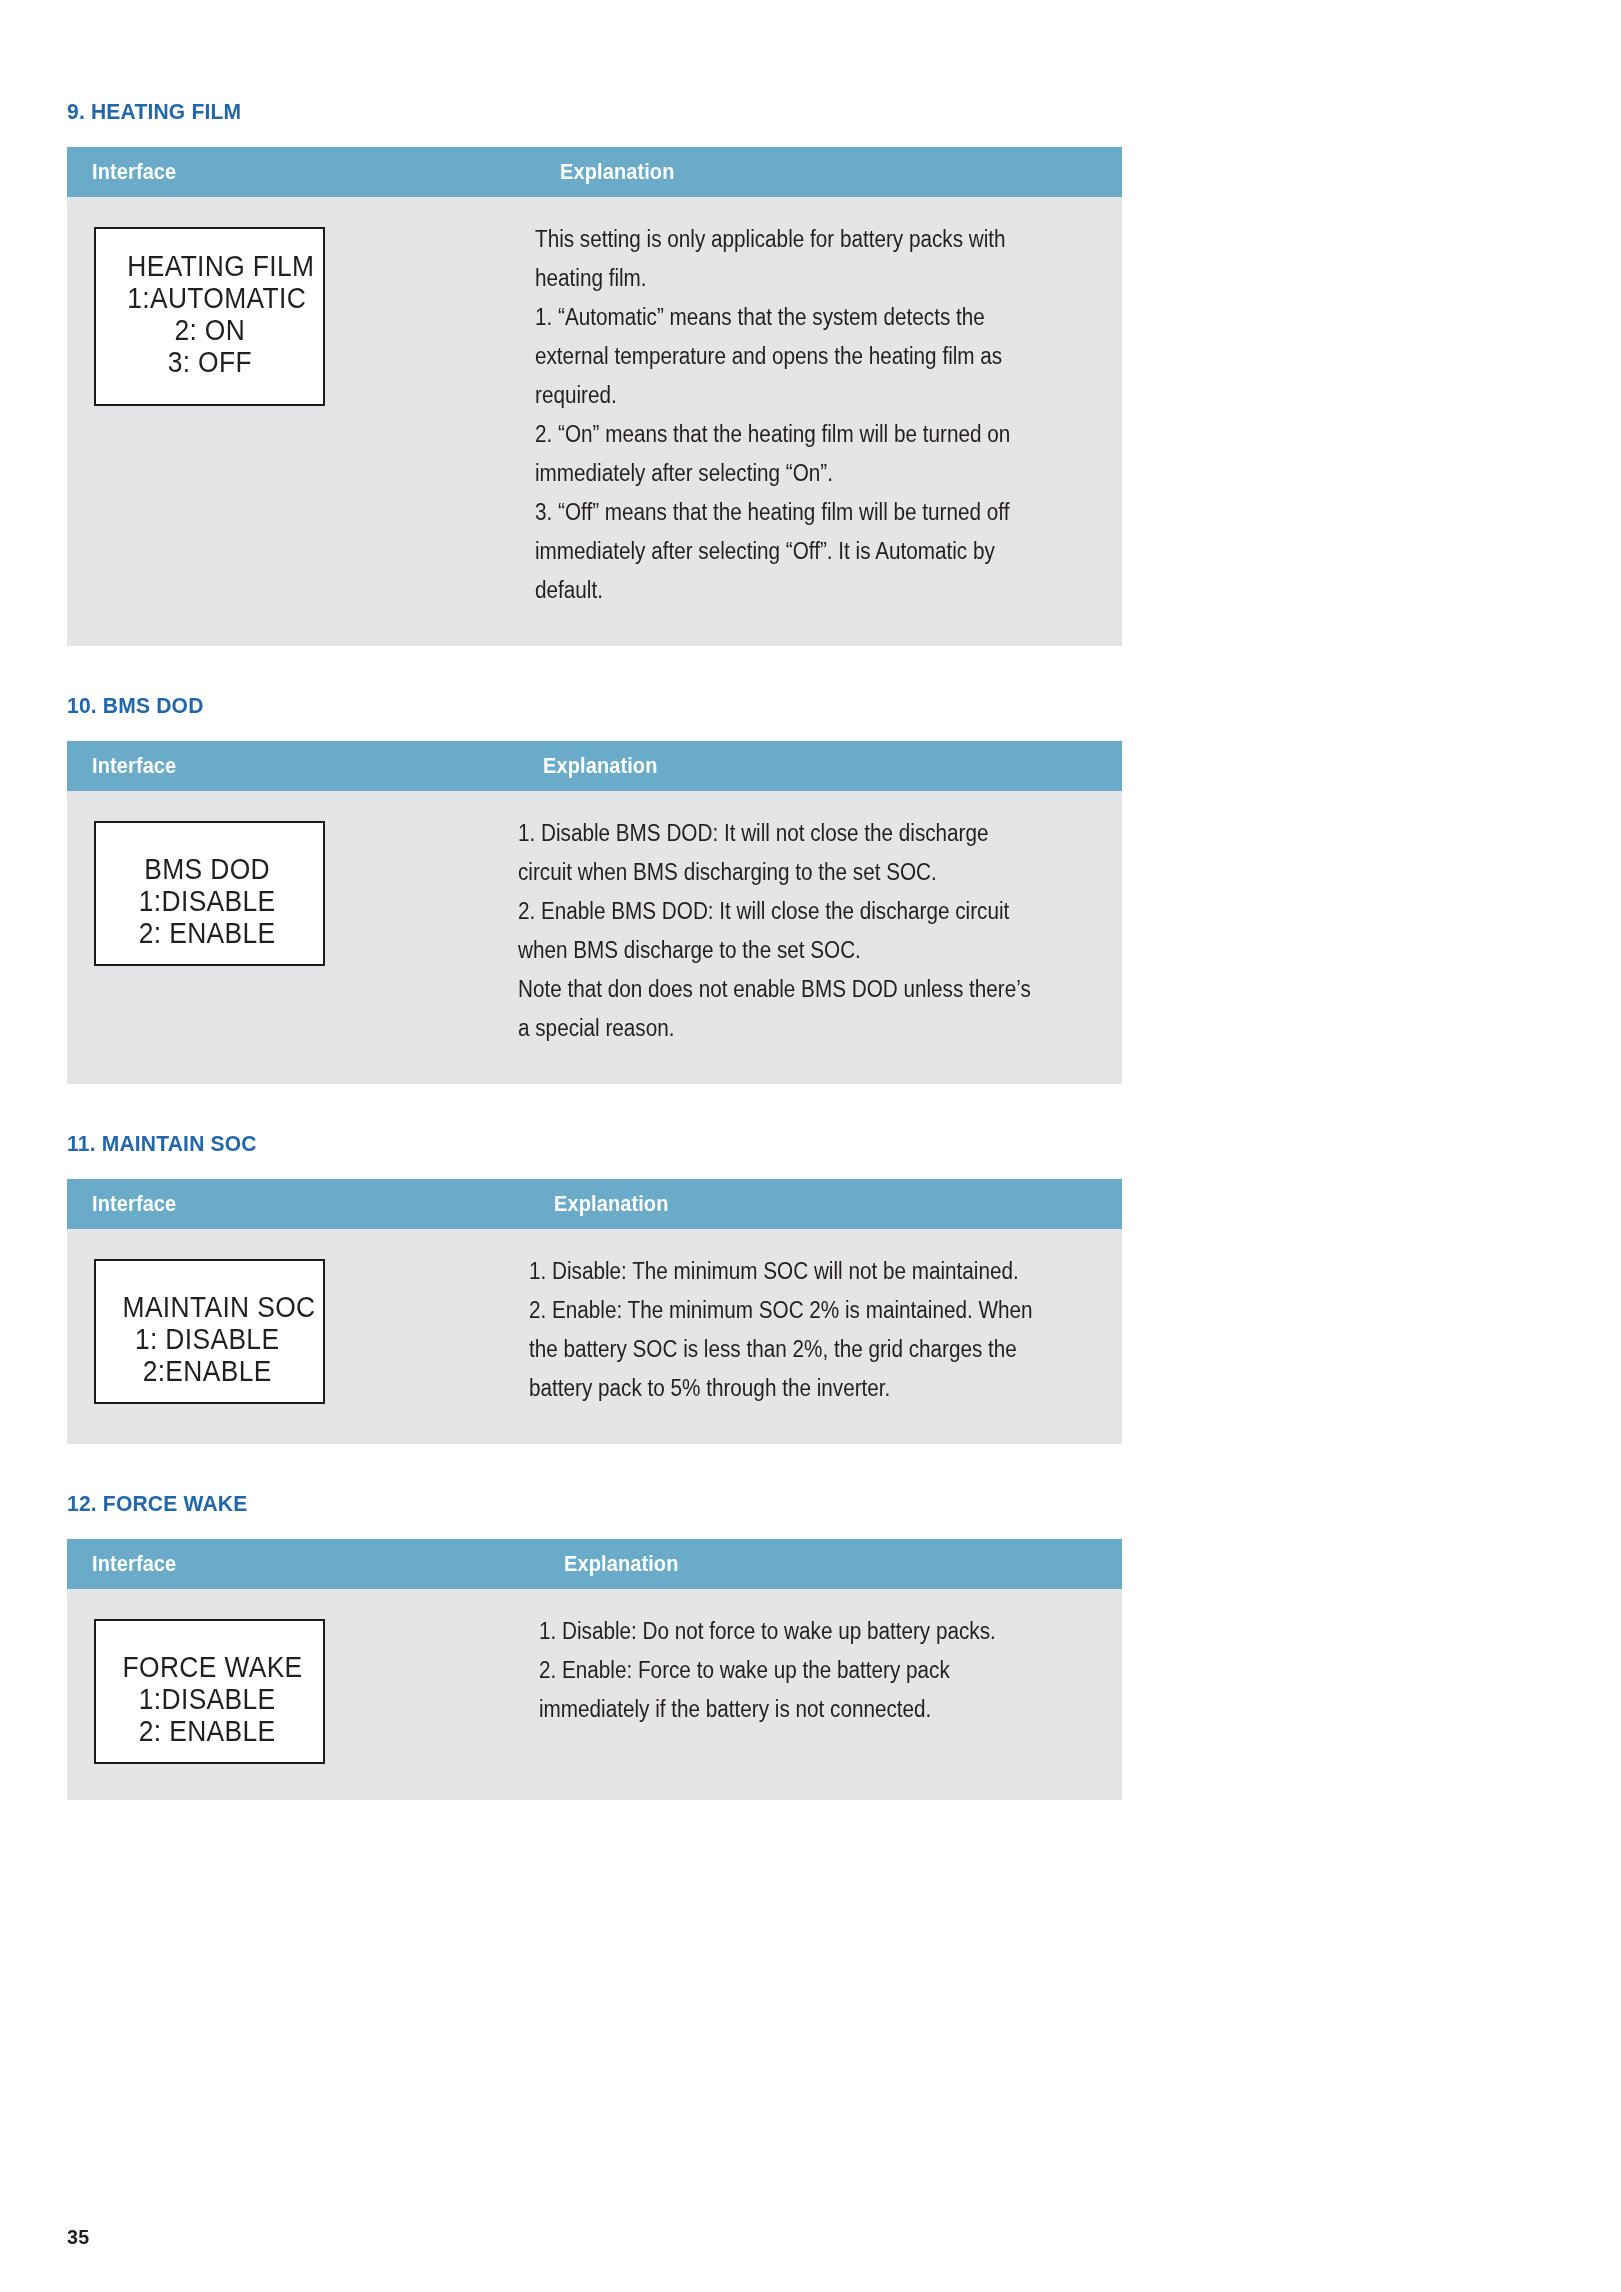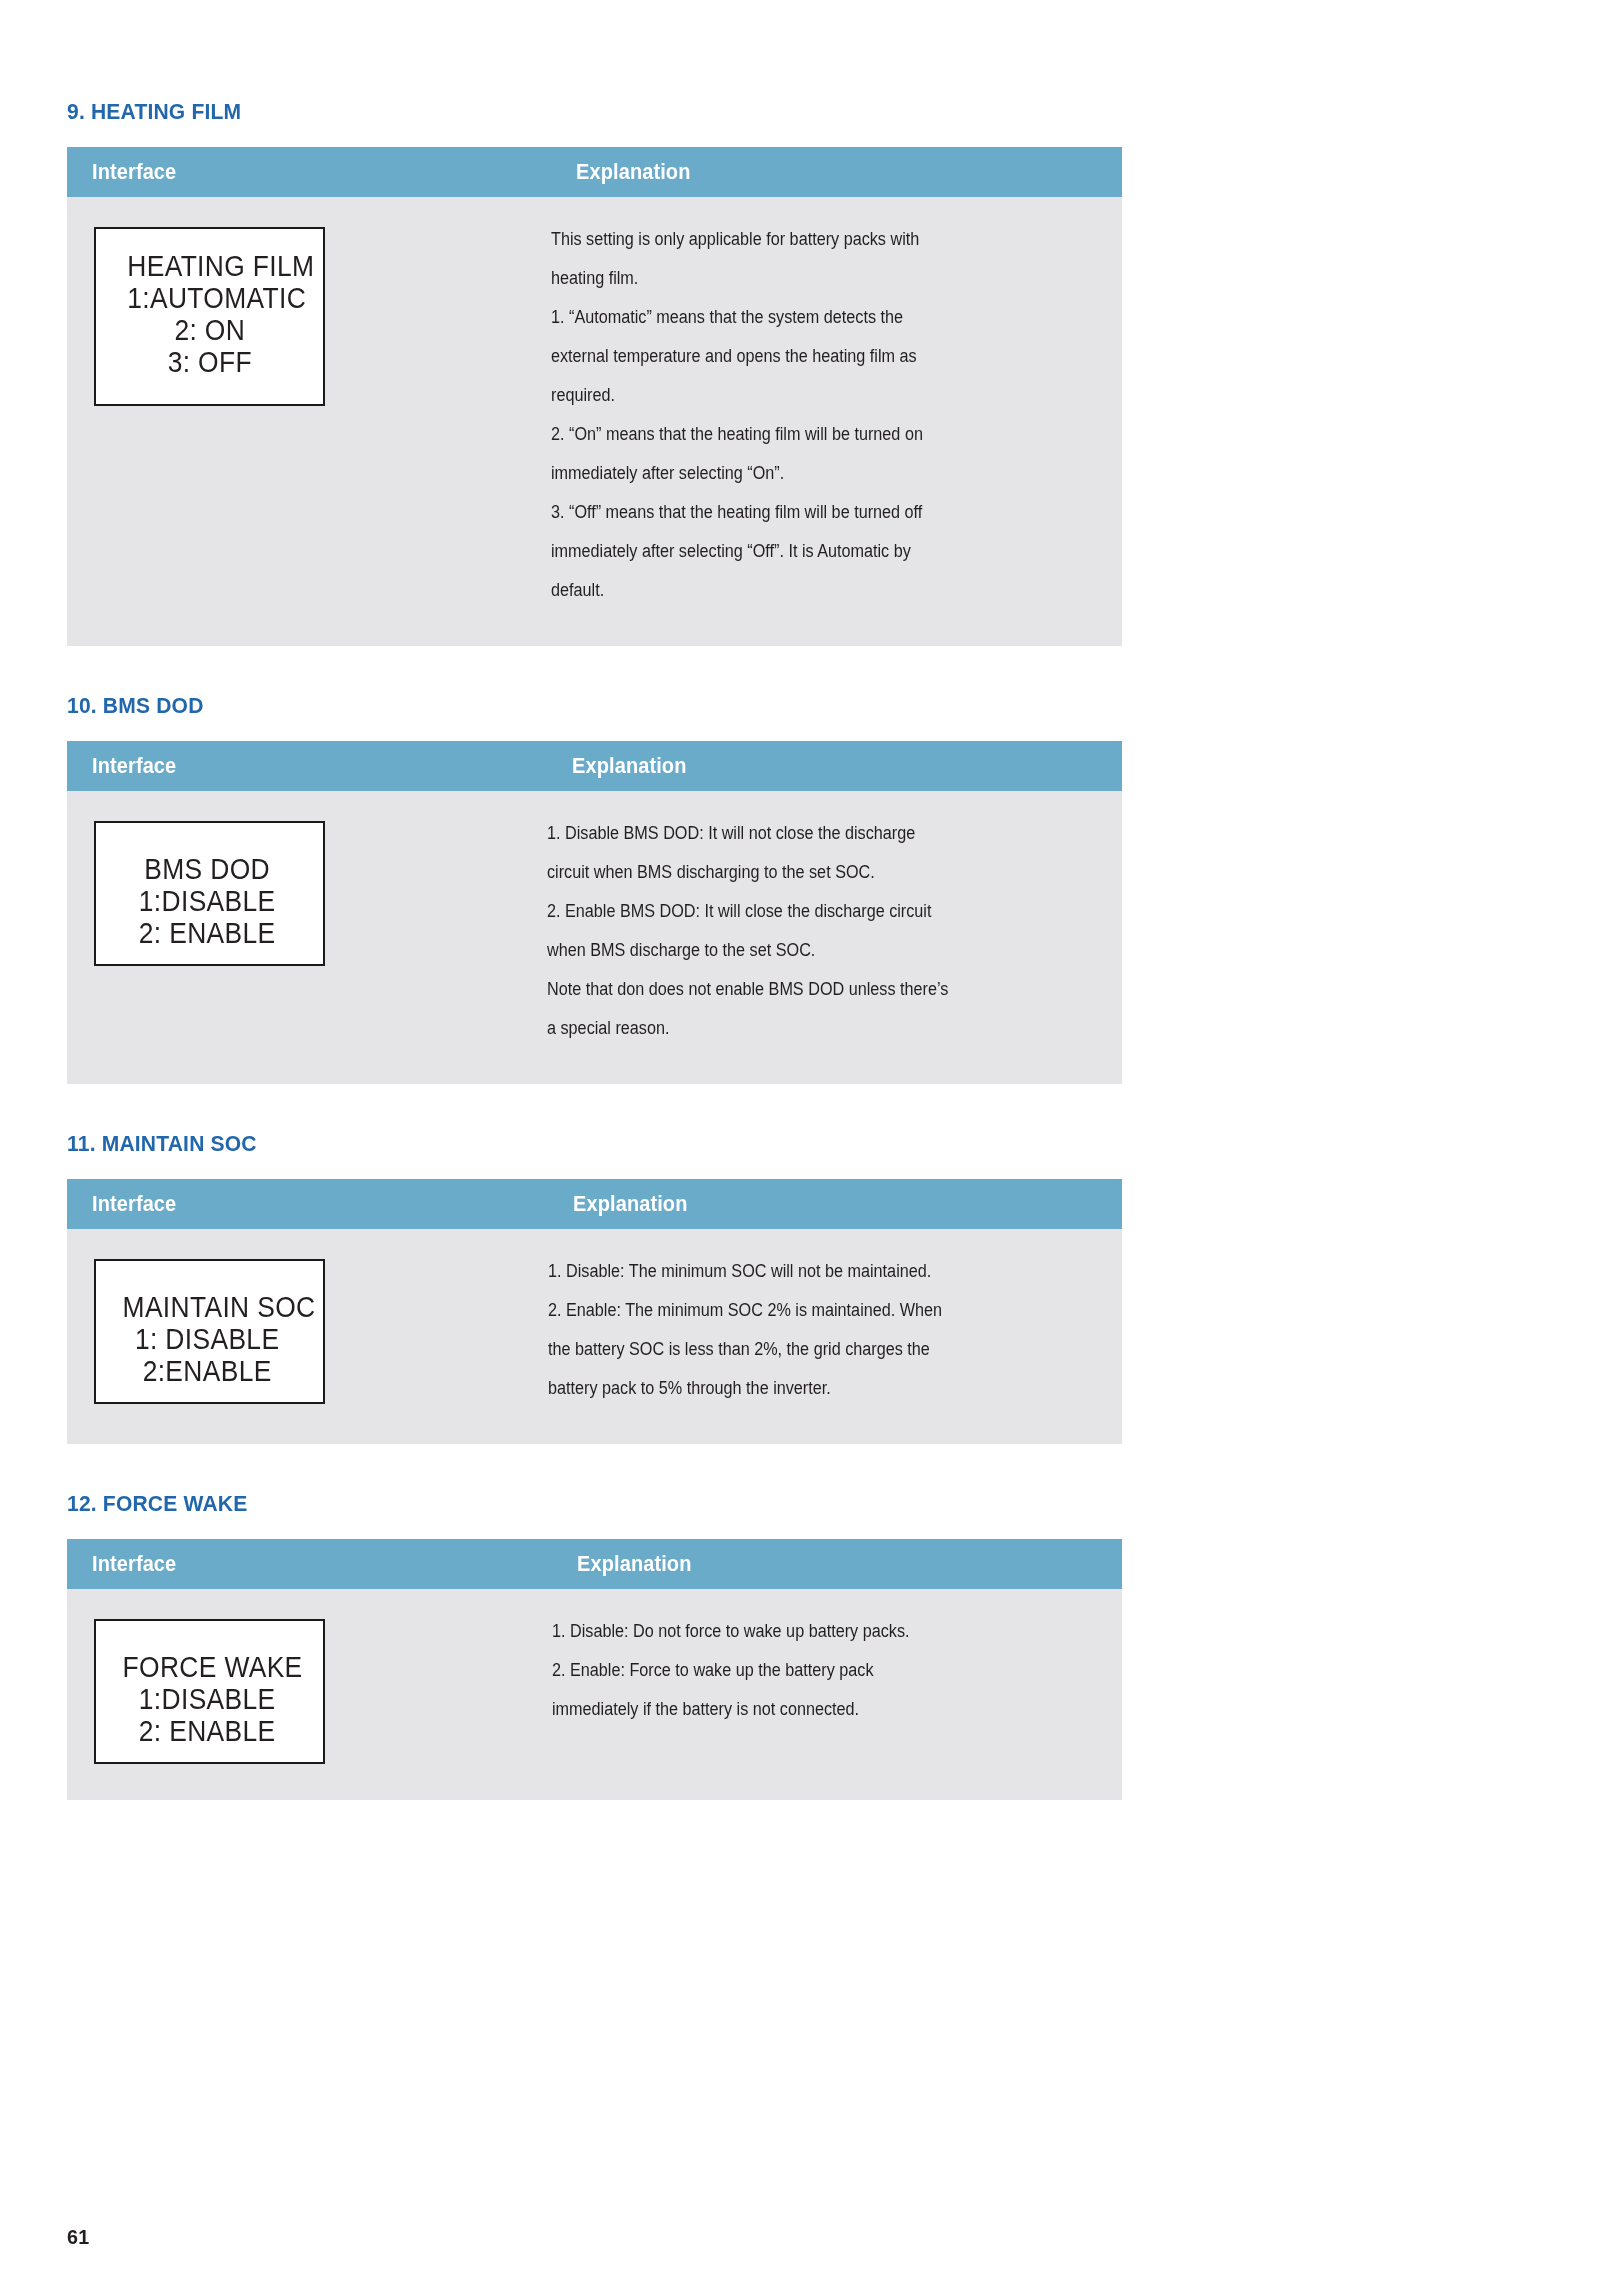"This setting is only applicable" .explain { font-size: 18px -> 23px }
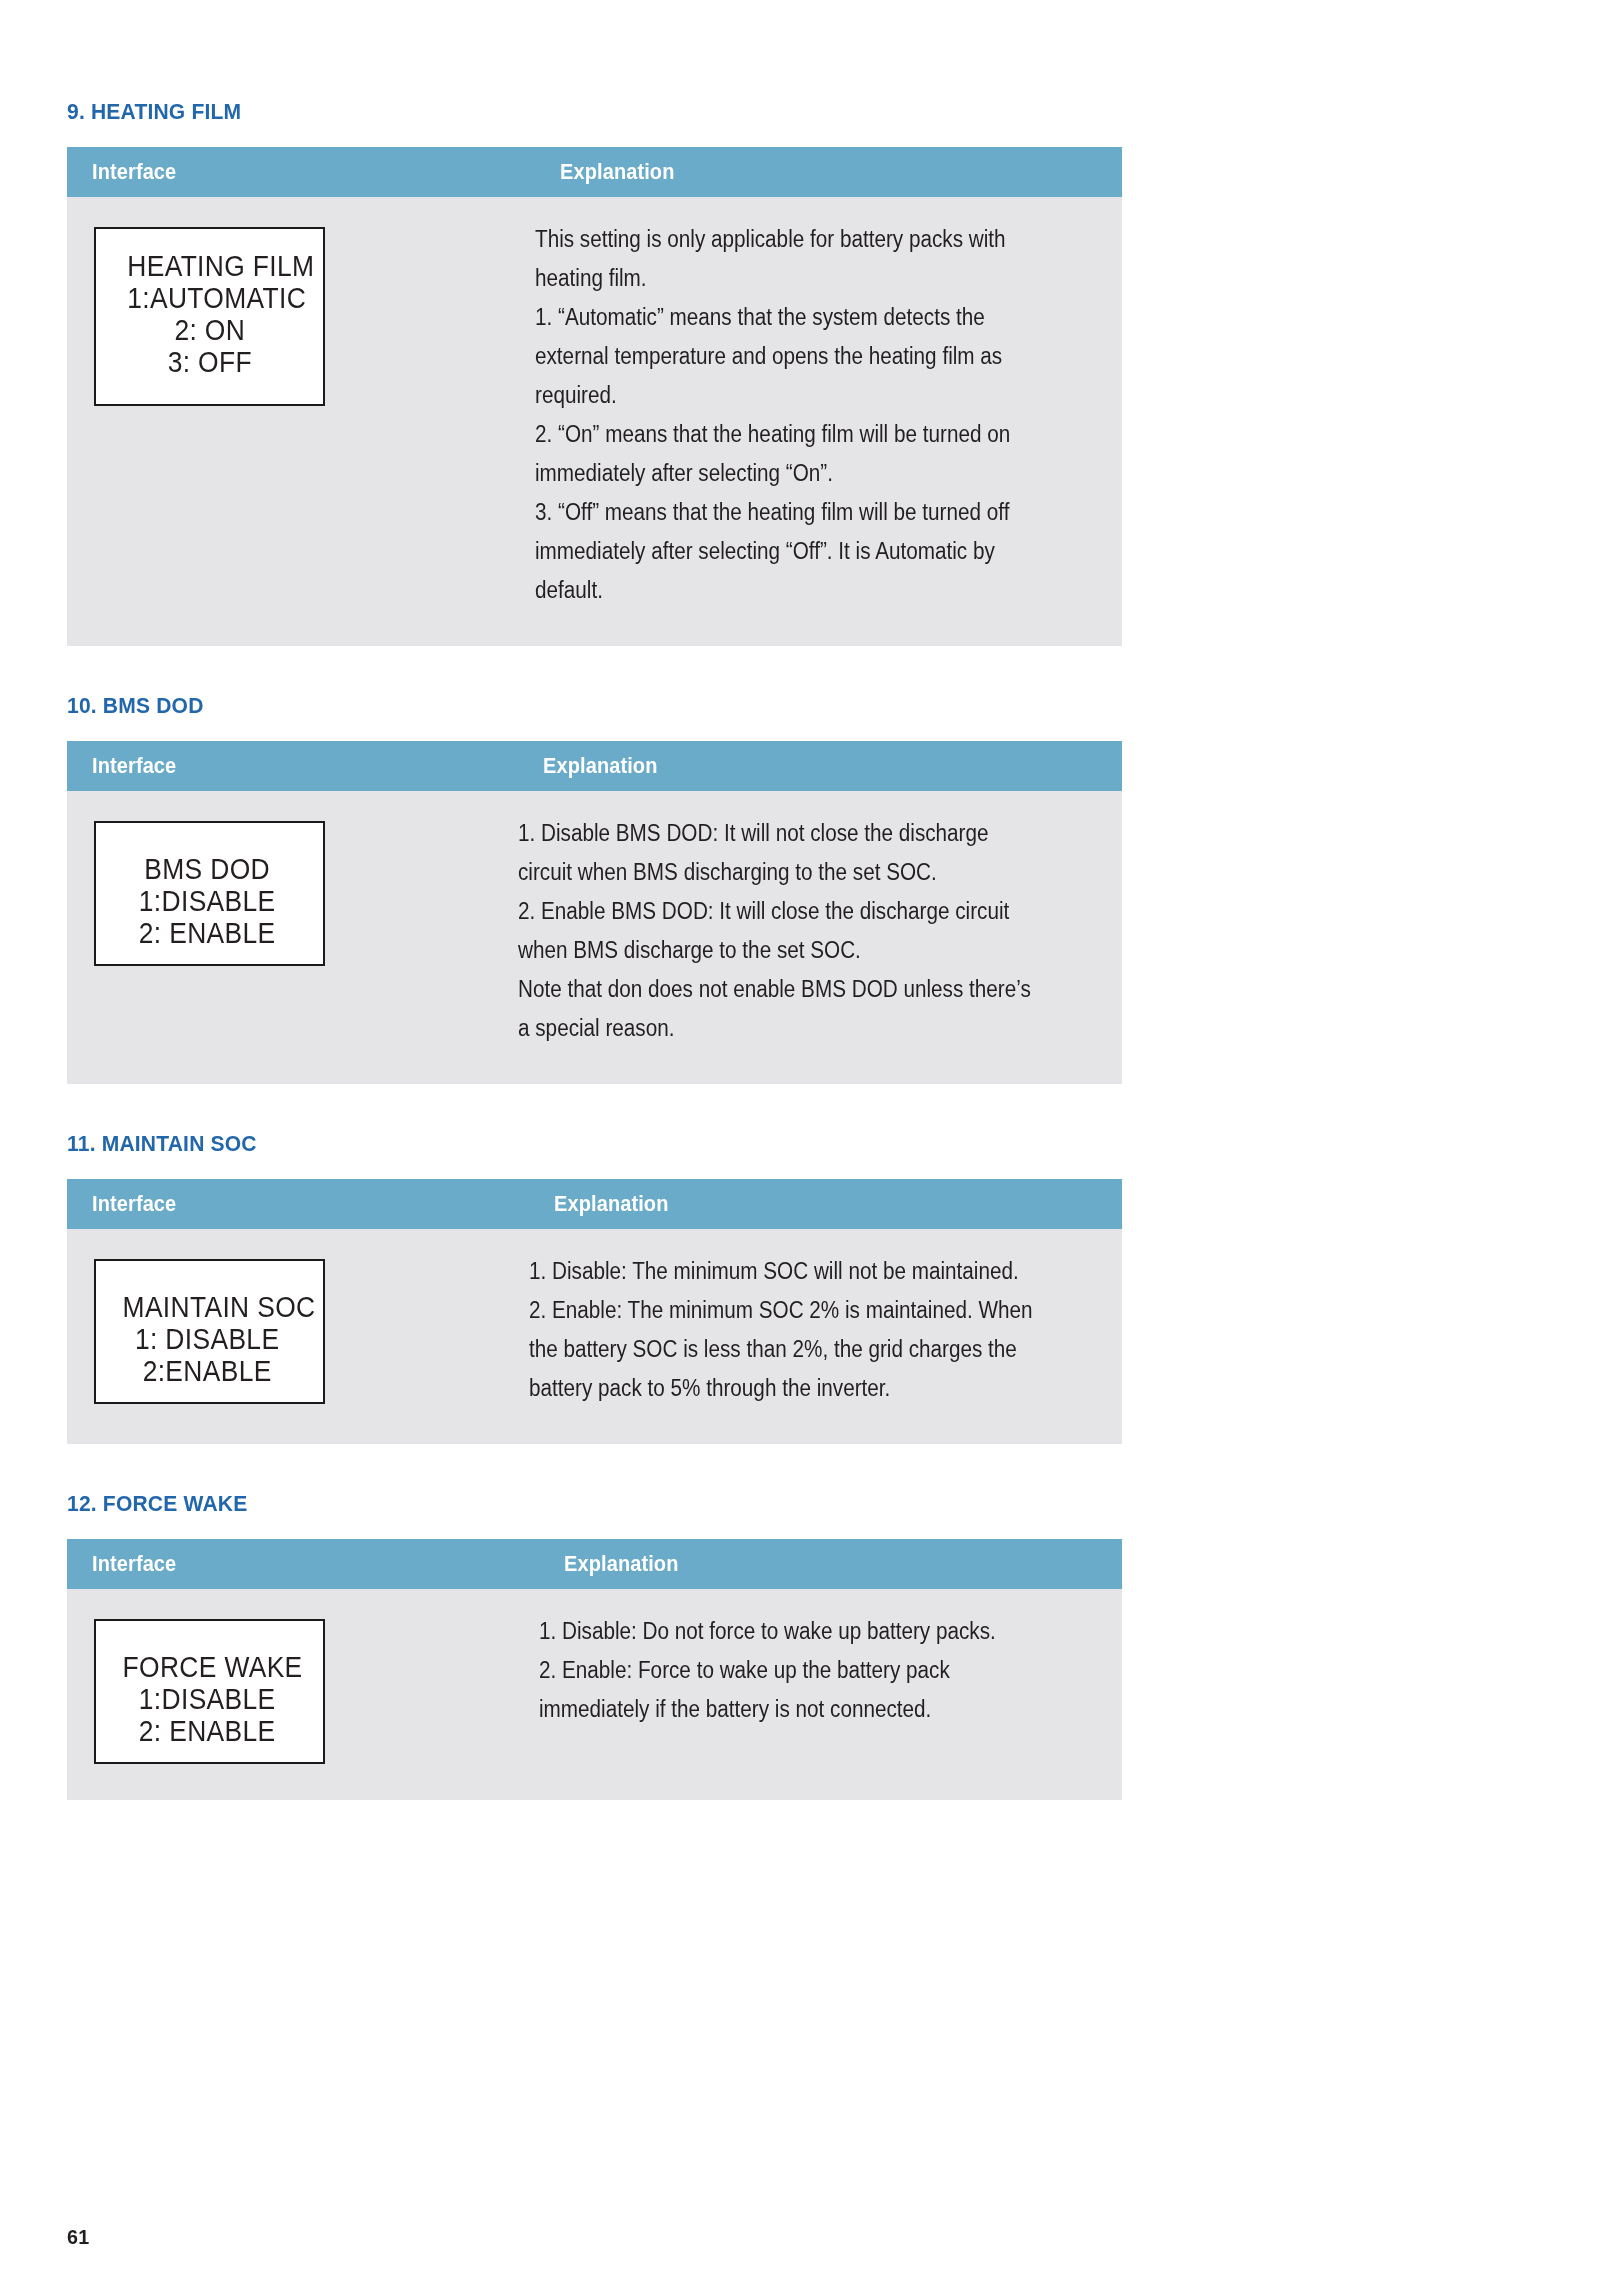"61" div.page-number { text: 61 -> 35 }
